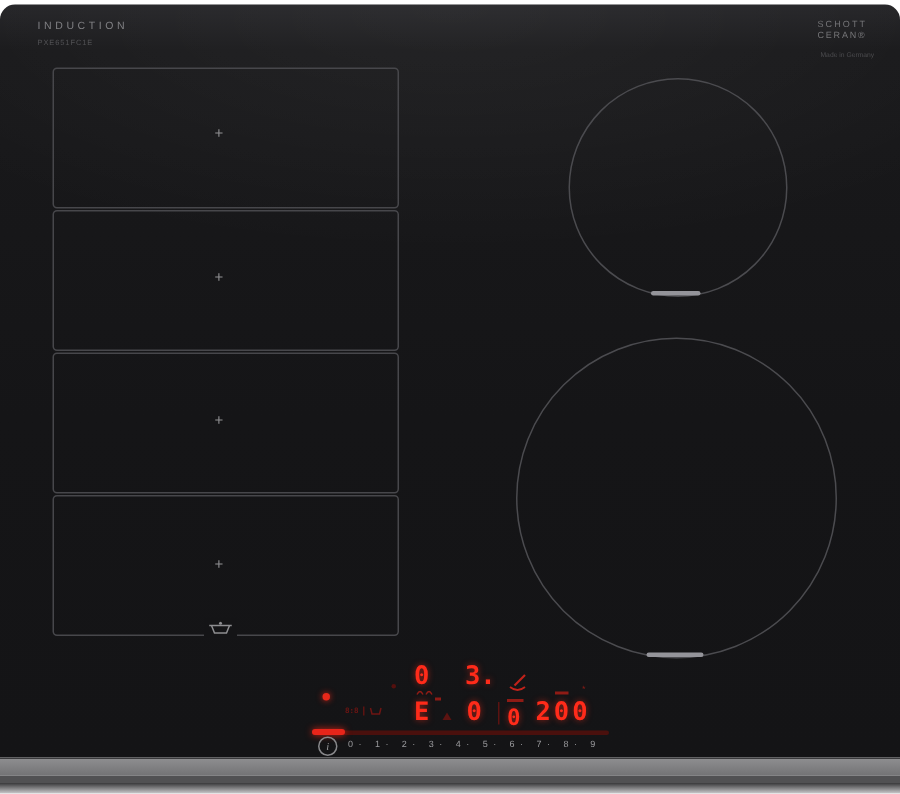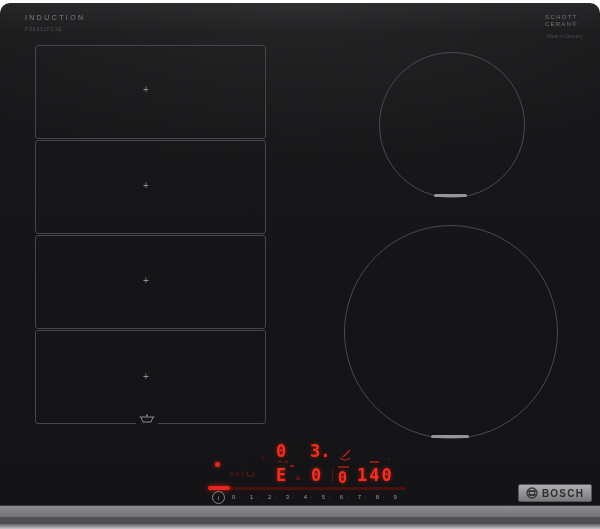"140" span.seg { text: 140 -> 200 }
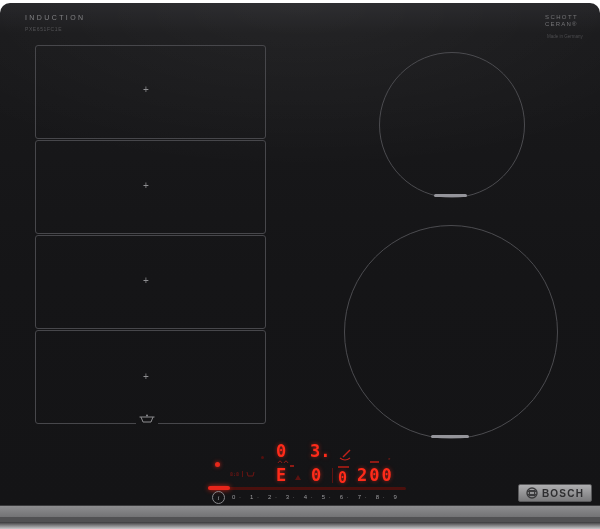"BOSCH" div.badge { html: <div> <svg> <circle></circle> <rect></rect> <line></line> <line></line> </svg> <span>BOSCH</span> </div> -> none }
